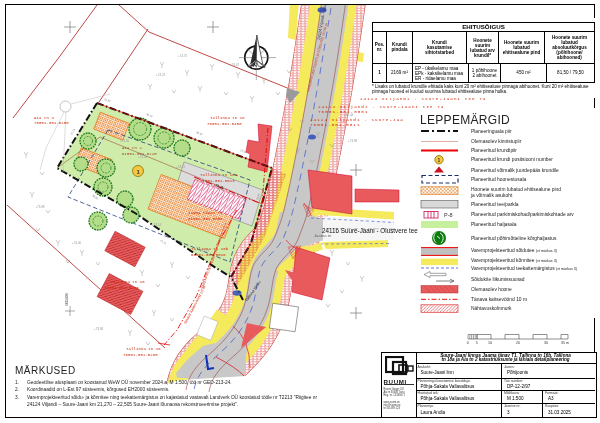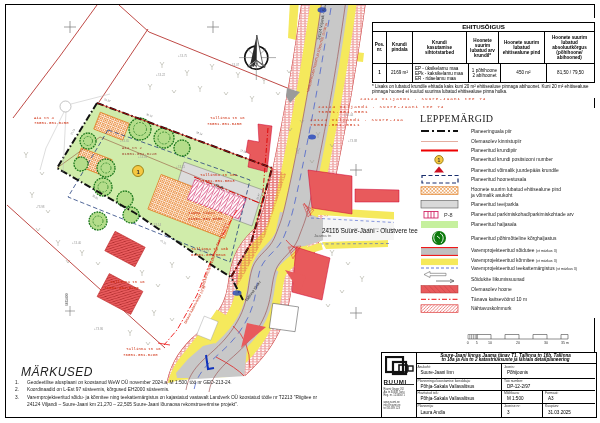"LEPPEMÄRGID" div.abs { font-family: Liberation Serif, serif -> none; font-size: 10px -> 12px }
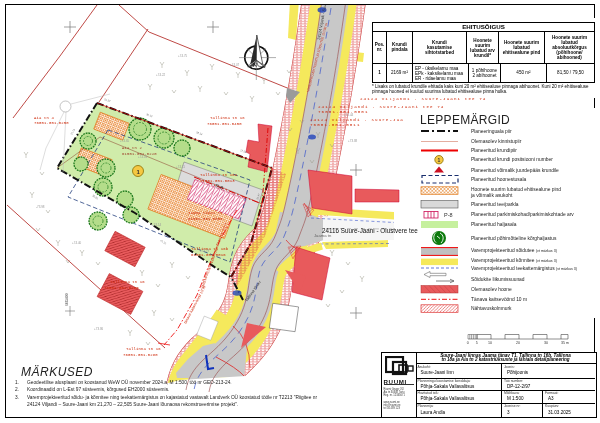"MÄRKUSED" div.abs { font-size: 12px -> 10px; font-style: italic -> none; left: 21px -> 15px }
